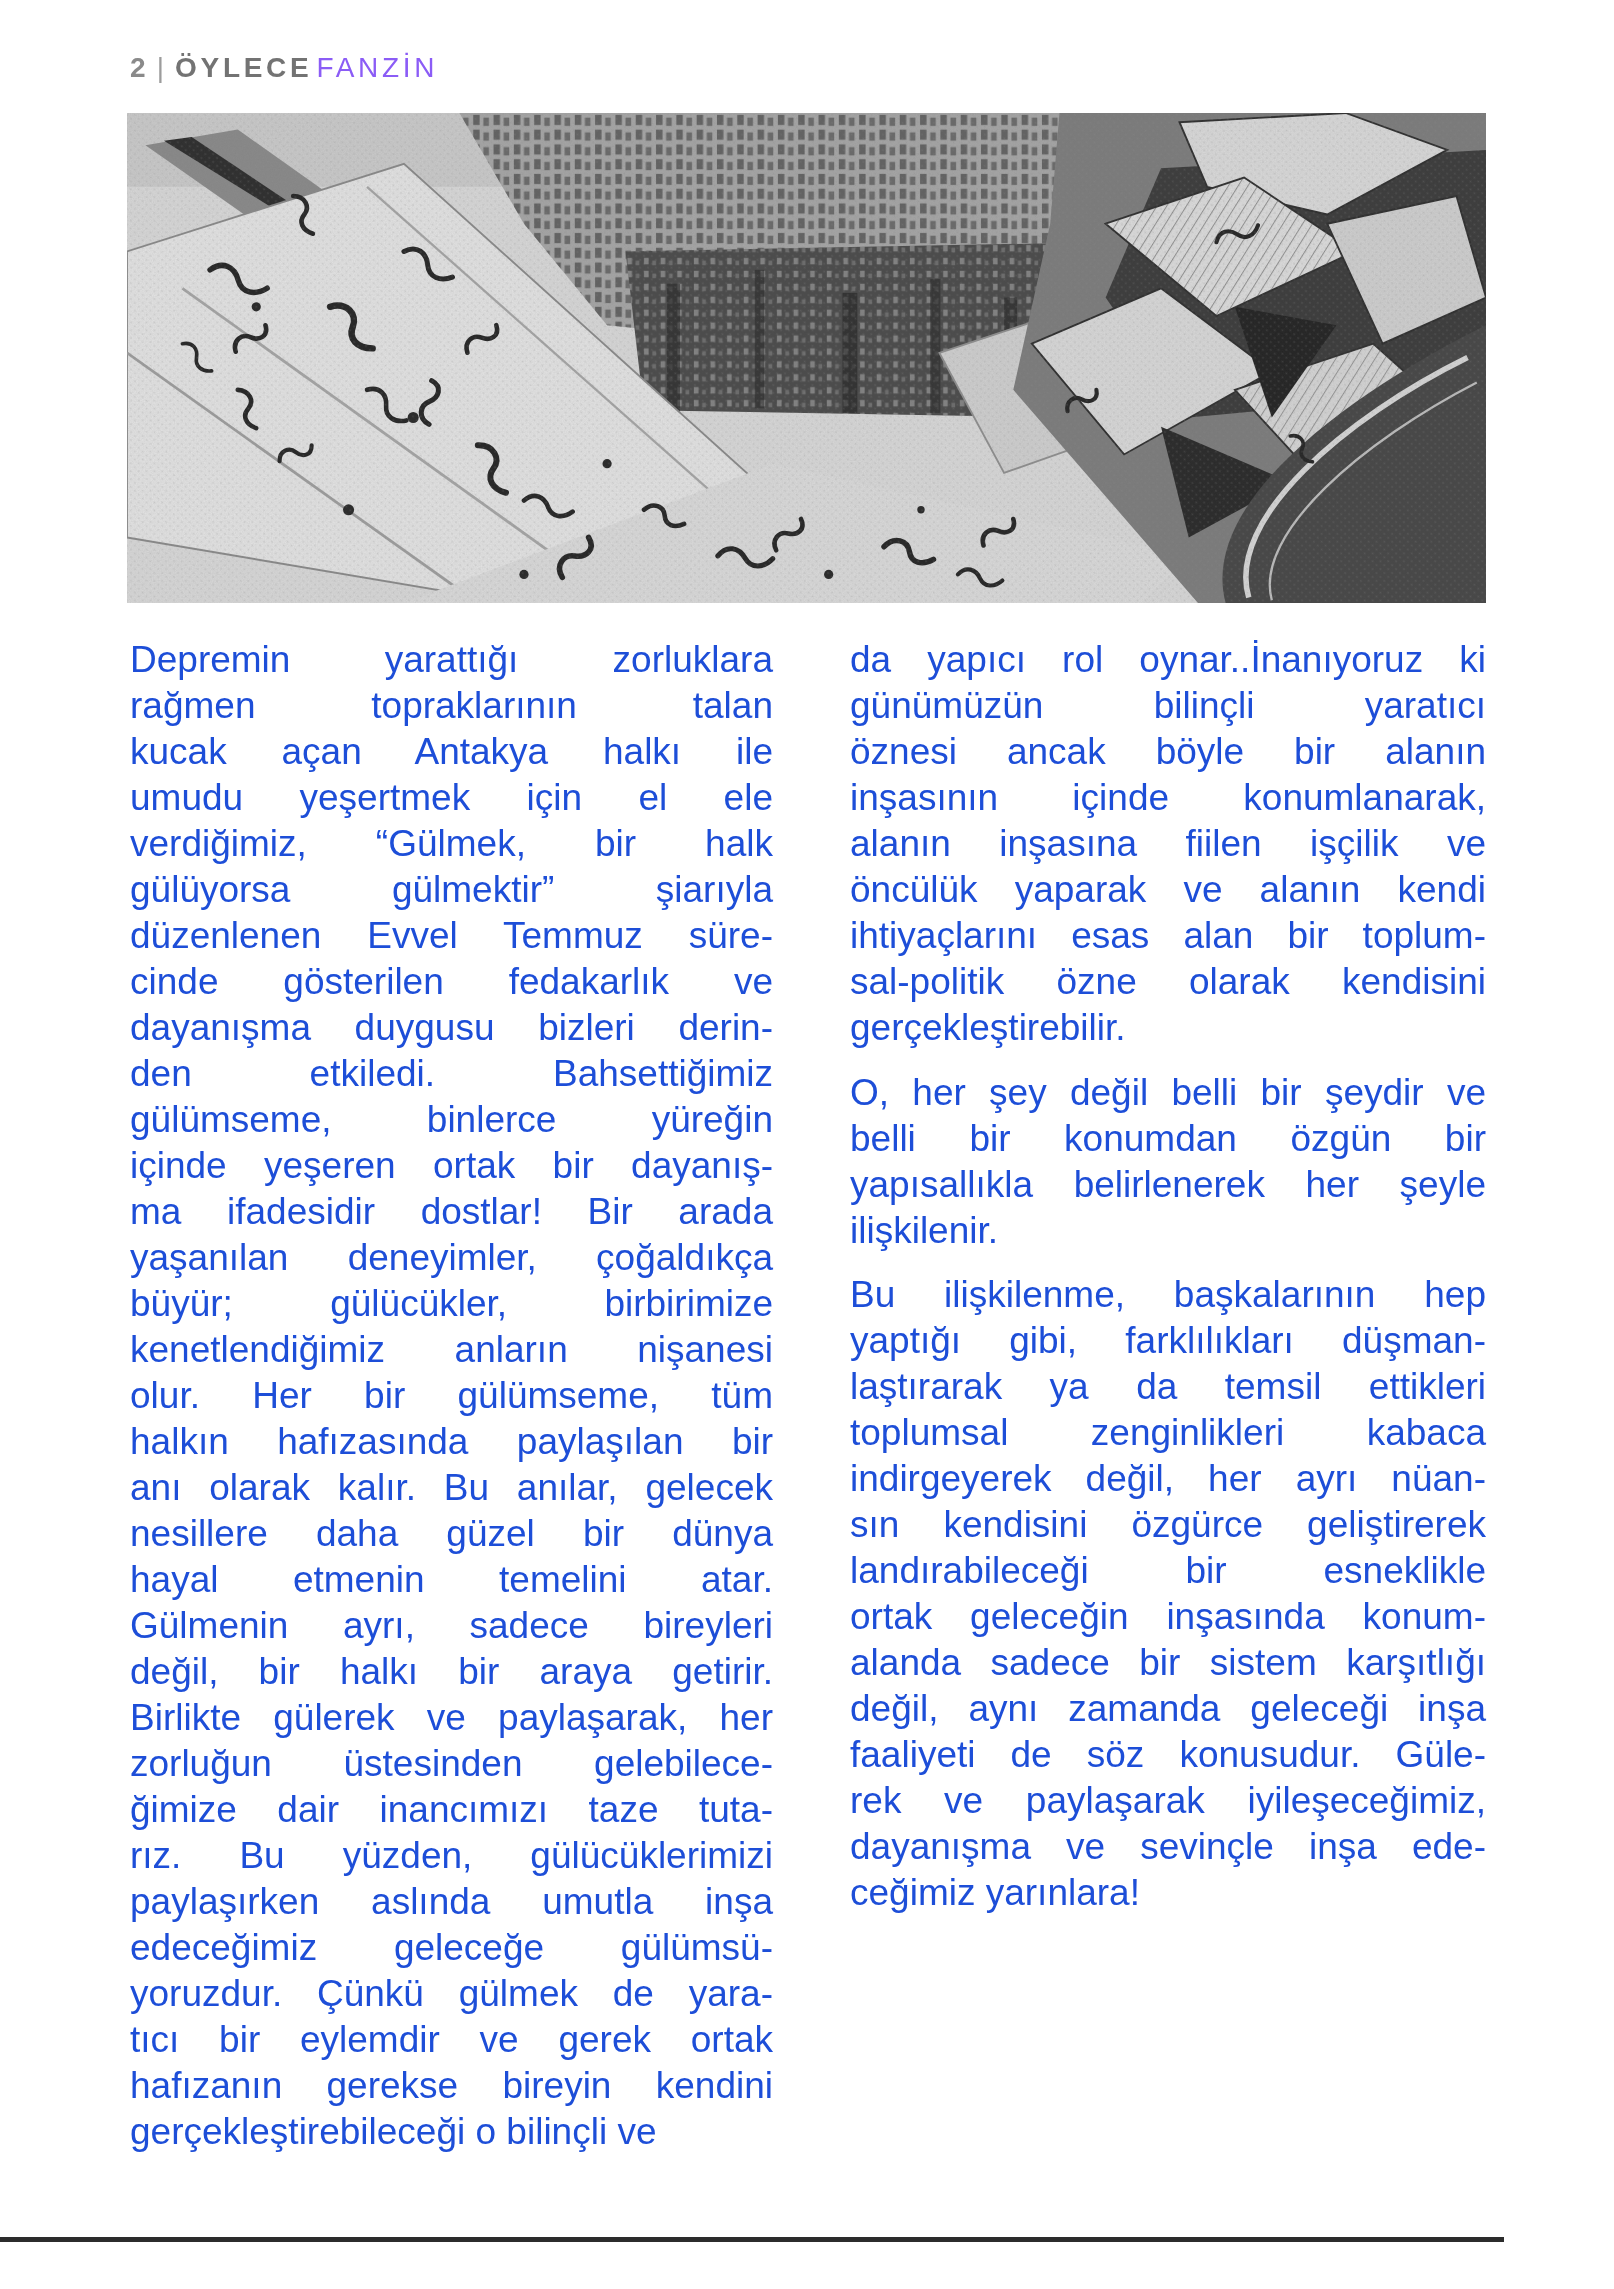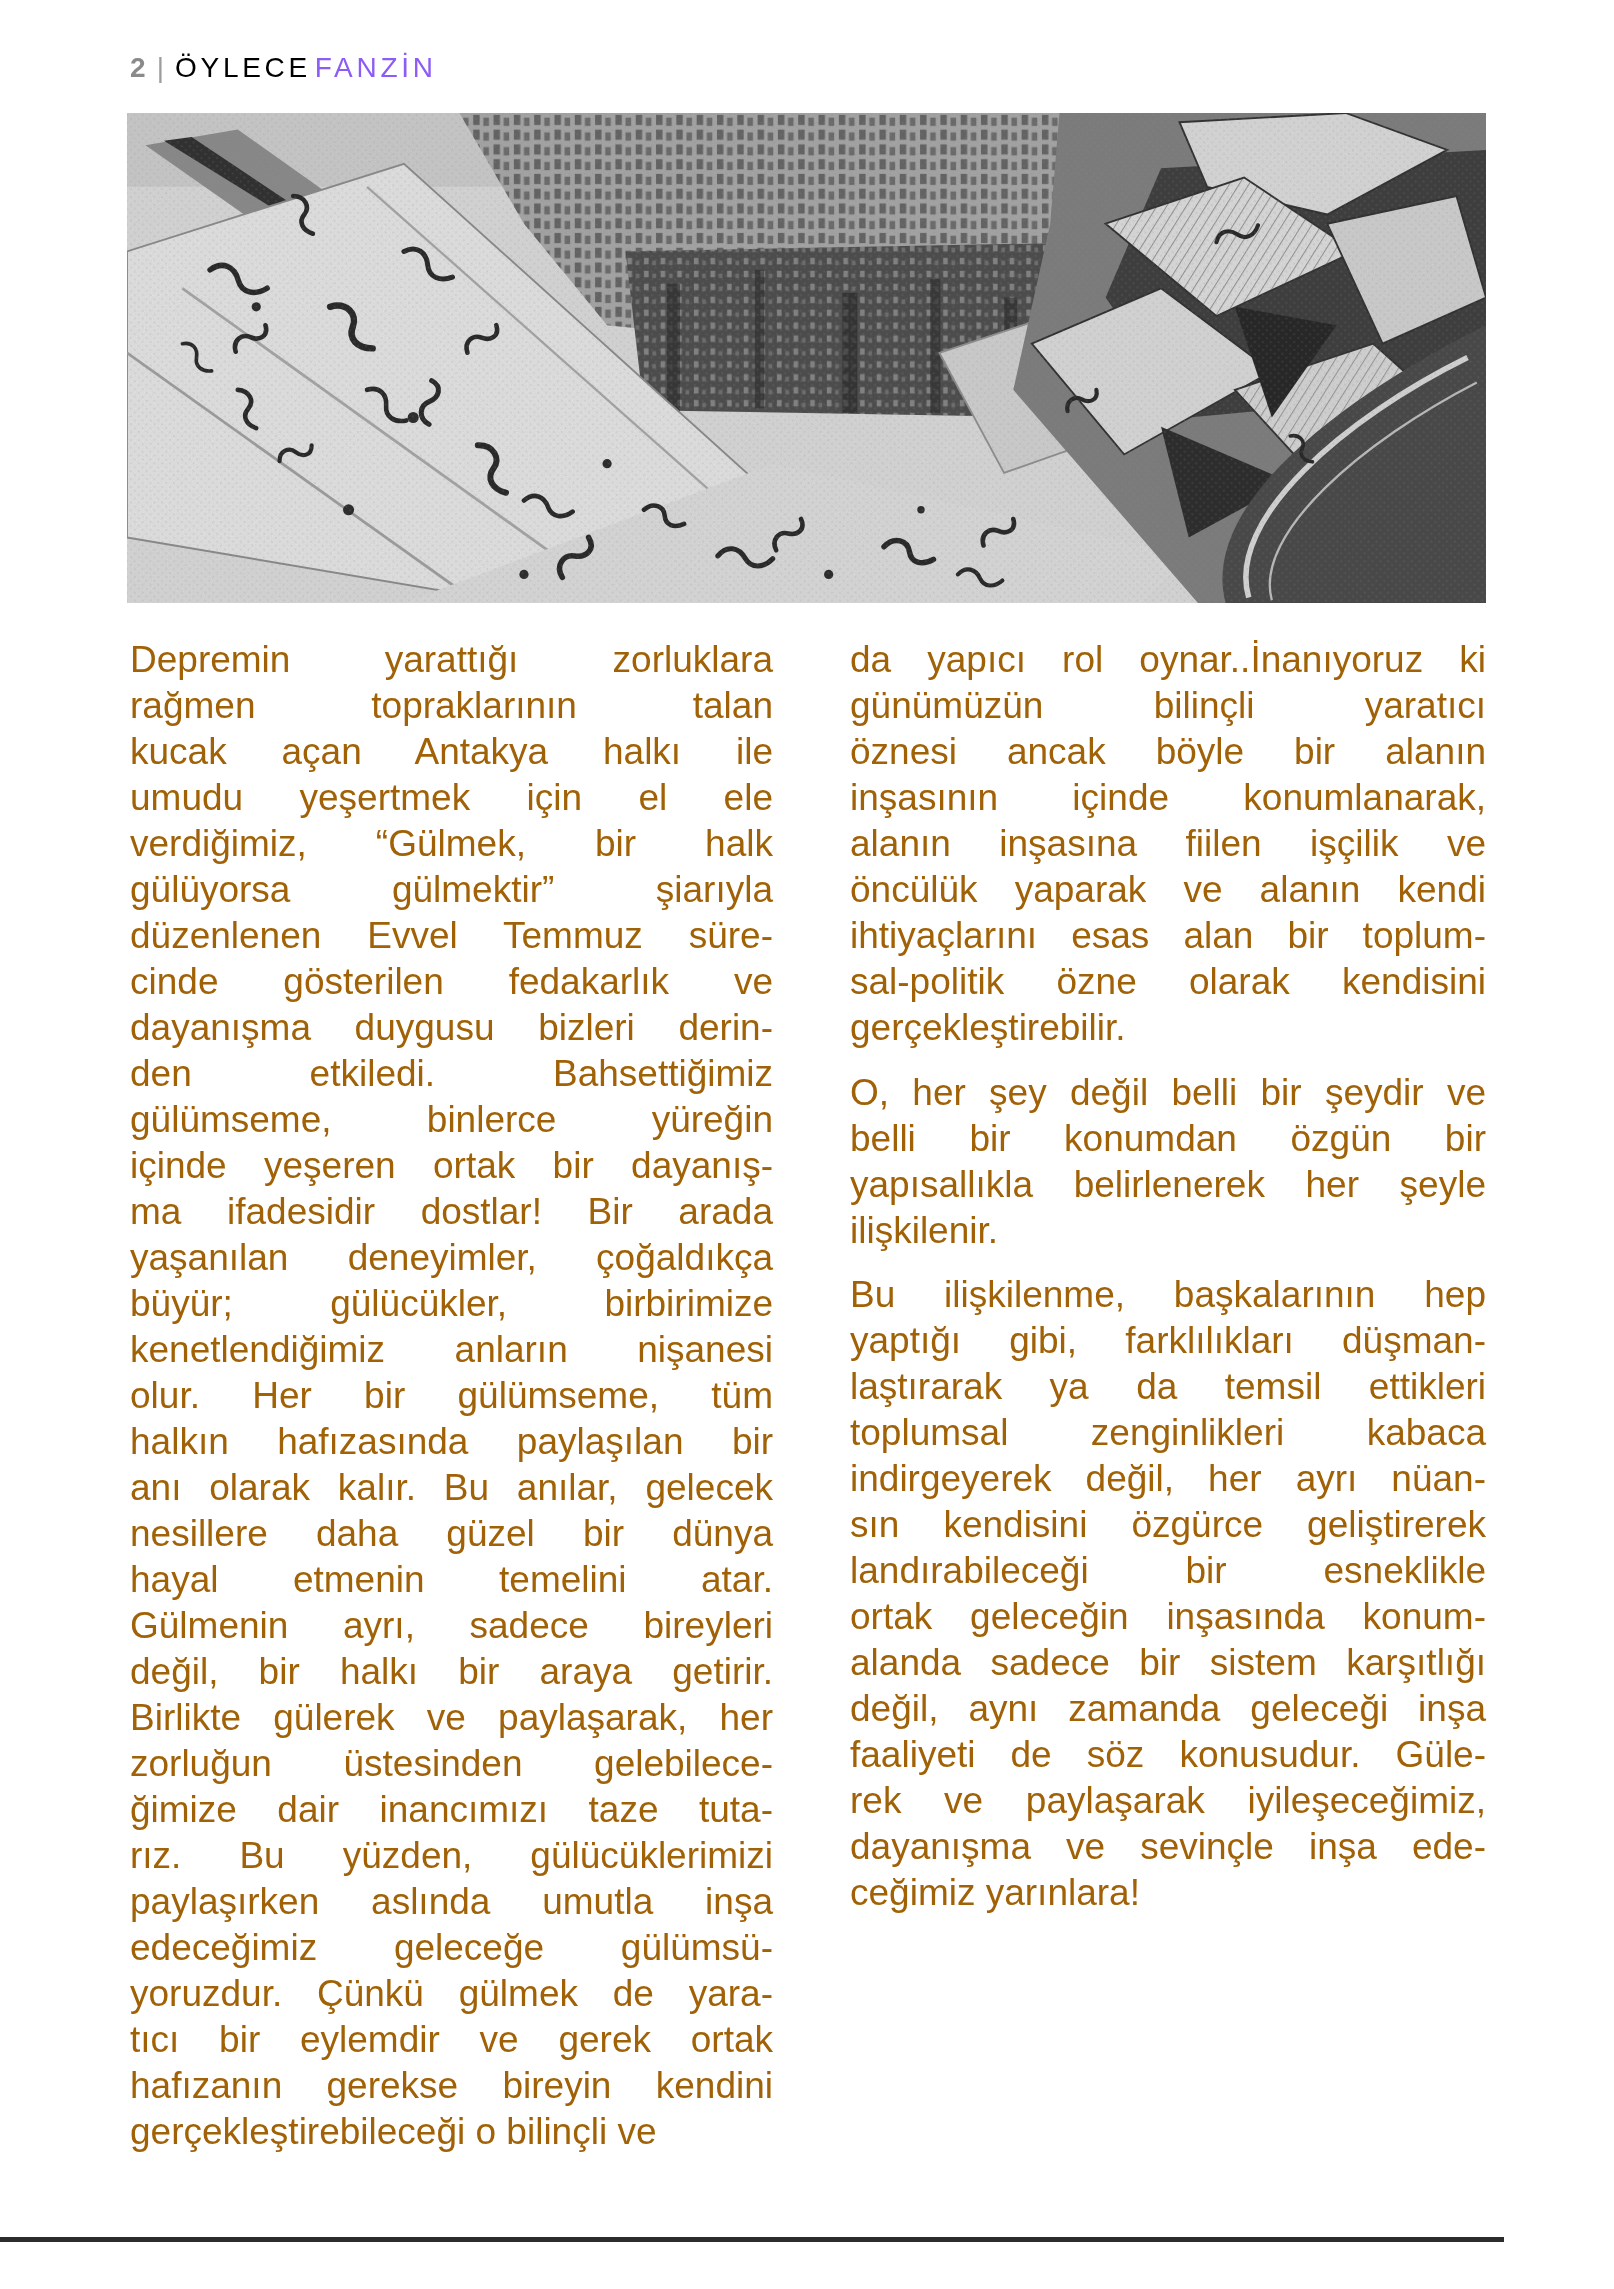"ÖYLECE" .pagehead .mag { color: #000000 -> #737373; font-weight: 400 -> 700 }
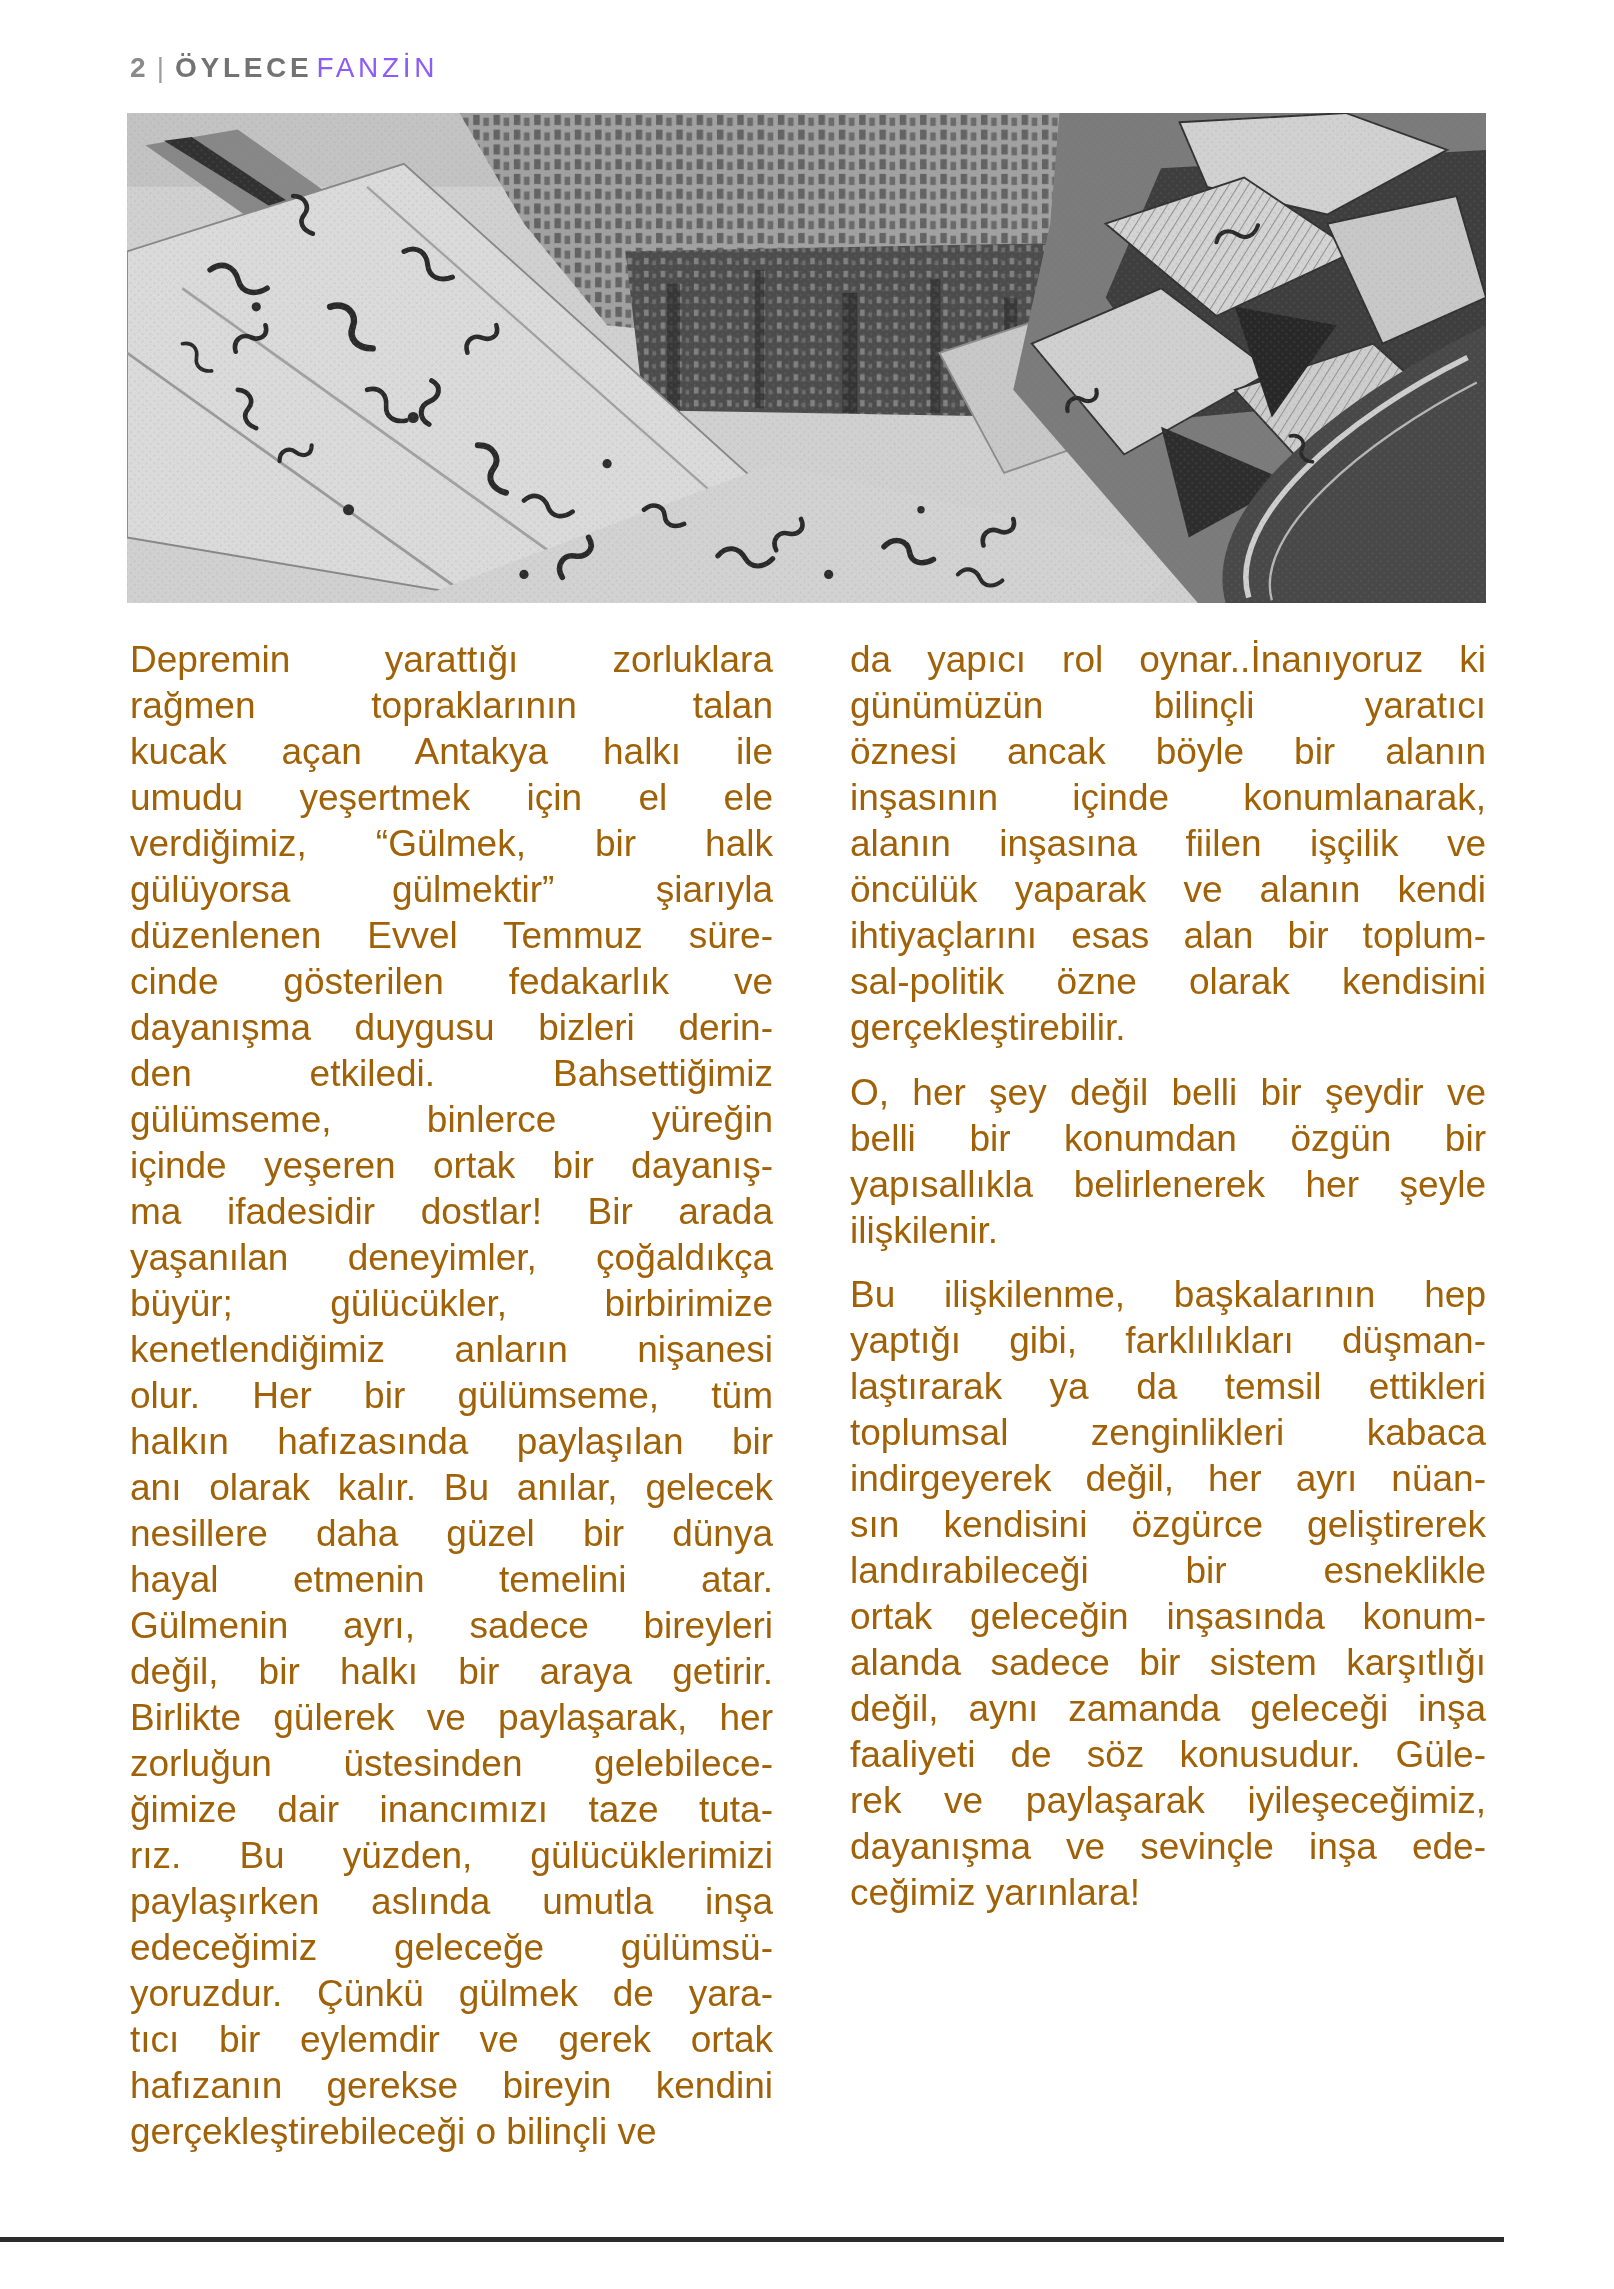"Depremin yarattığı zorluklara" .col { color: #a16207 -> #1d4ed8 }
